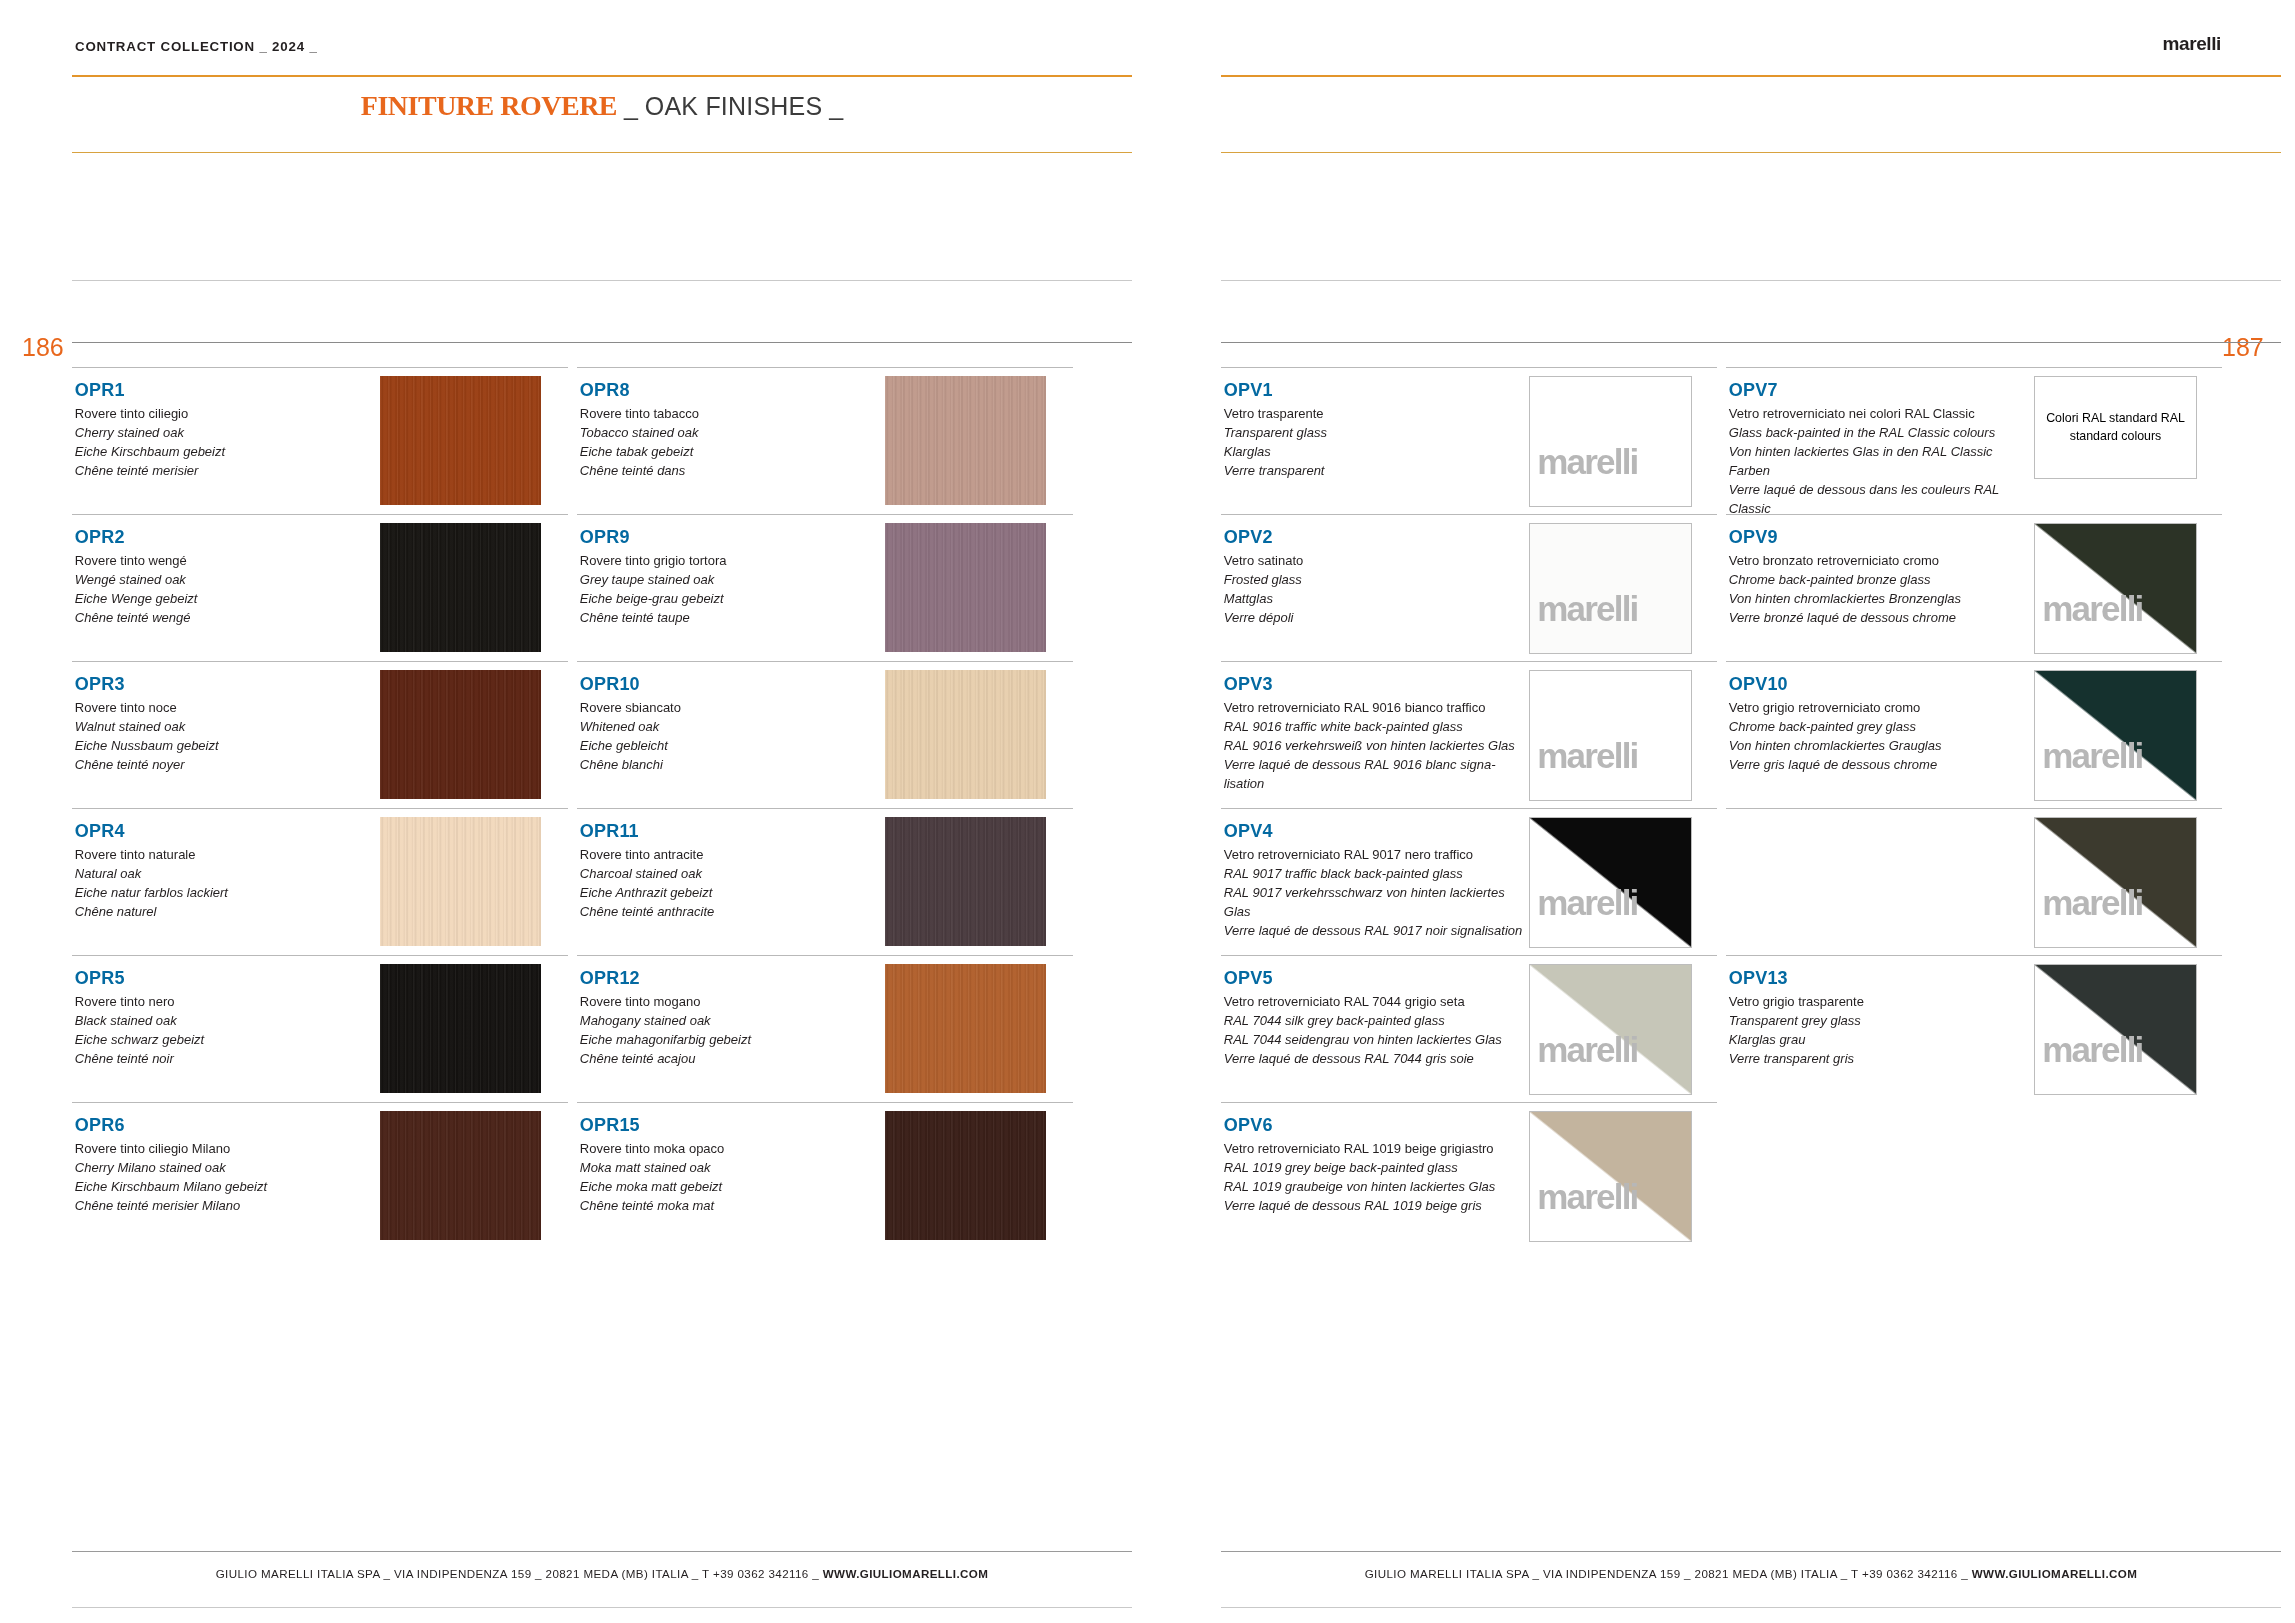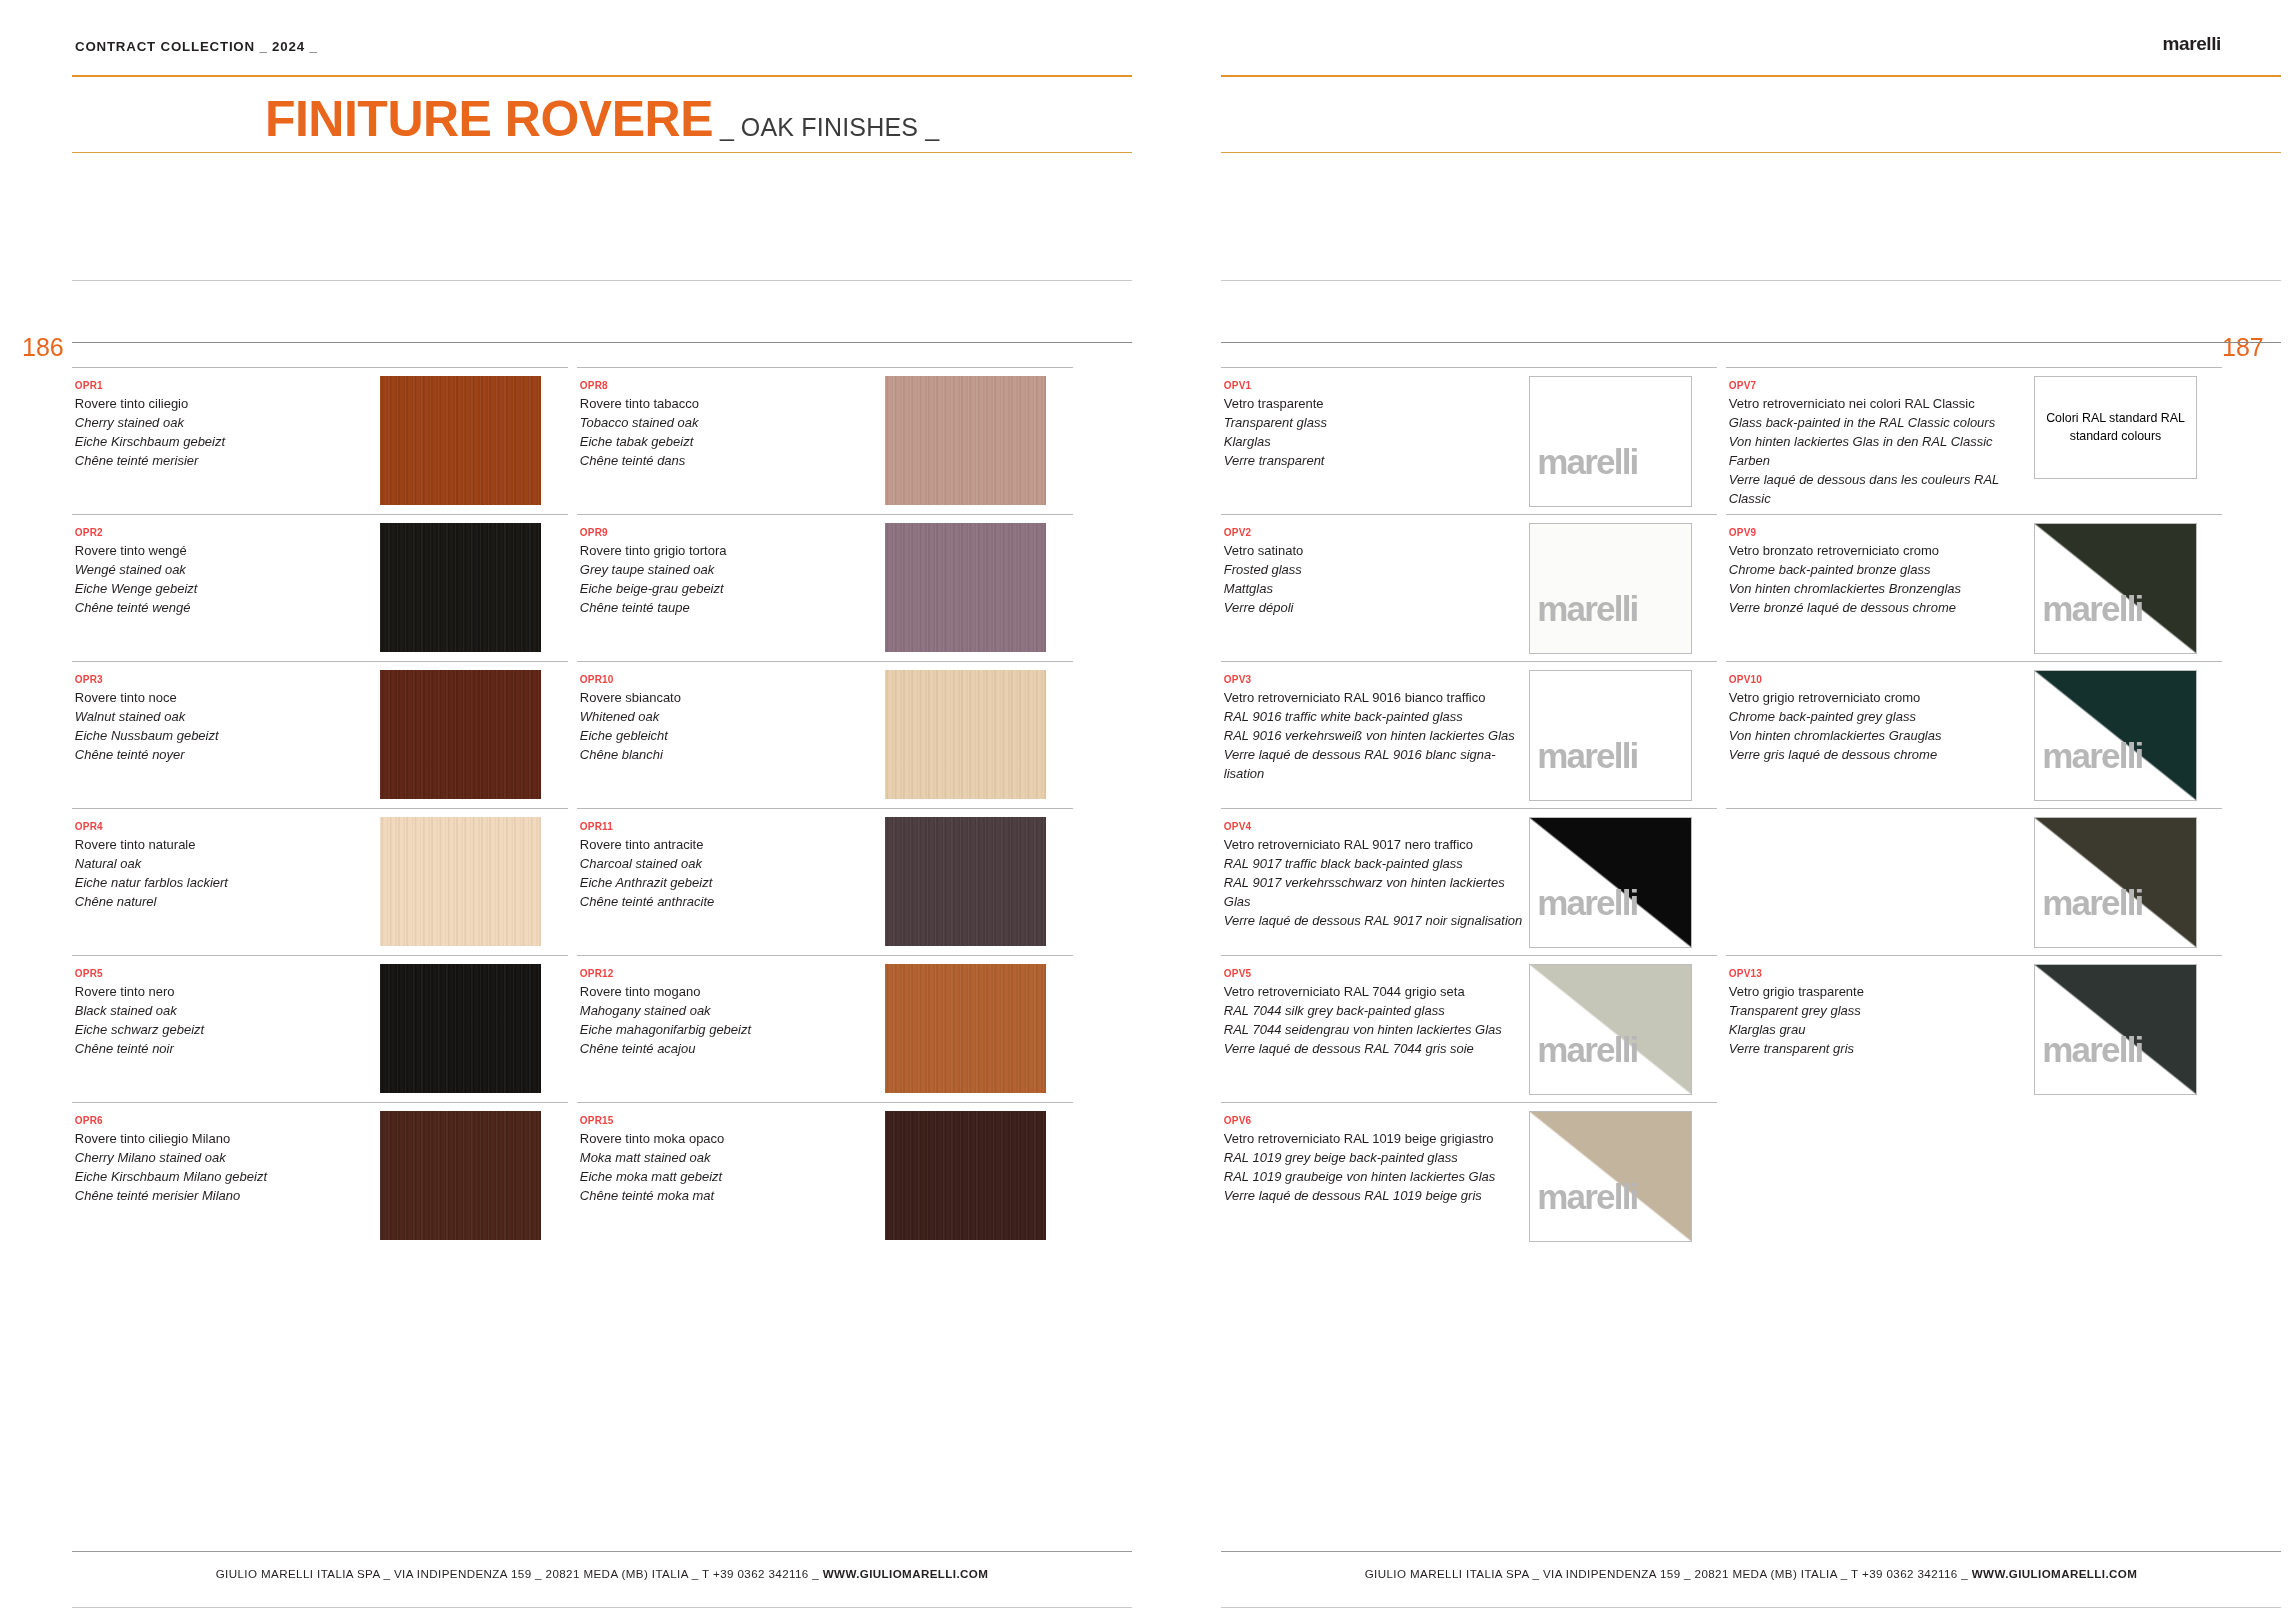"FINITURE ROVERE" .title .it { font-family: Liberation Sans, sans-serif -> Liberation Serif, serif; font-size: 50px -> 28px }
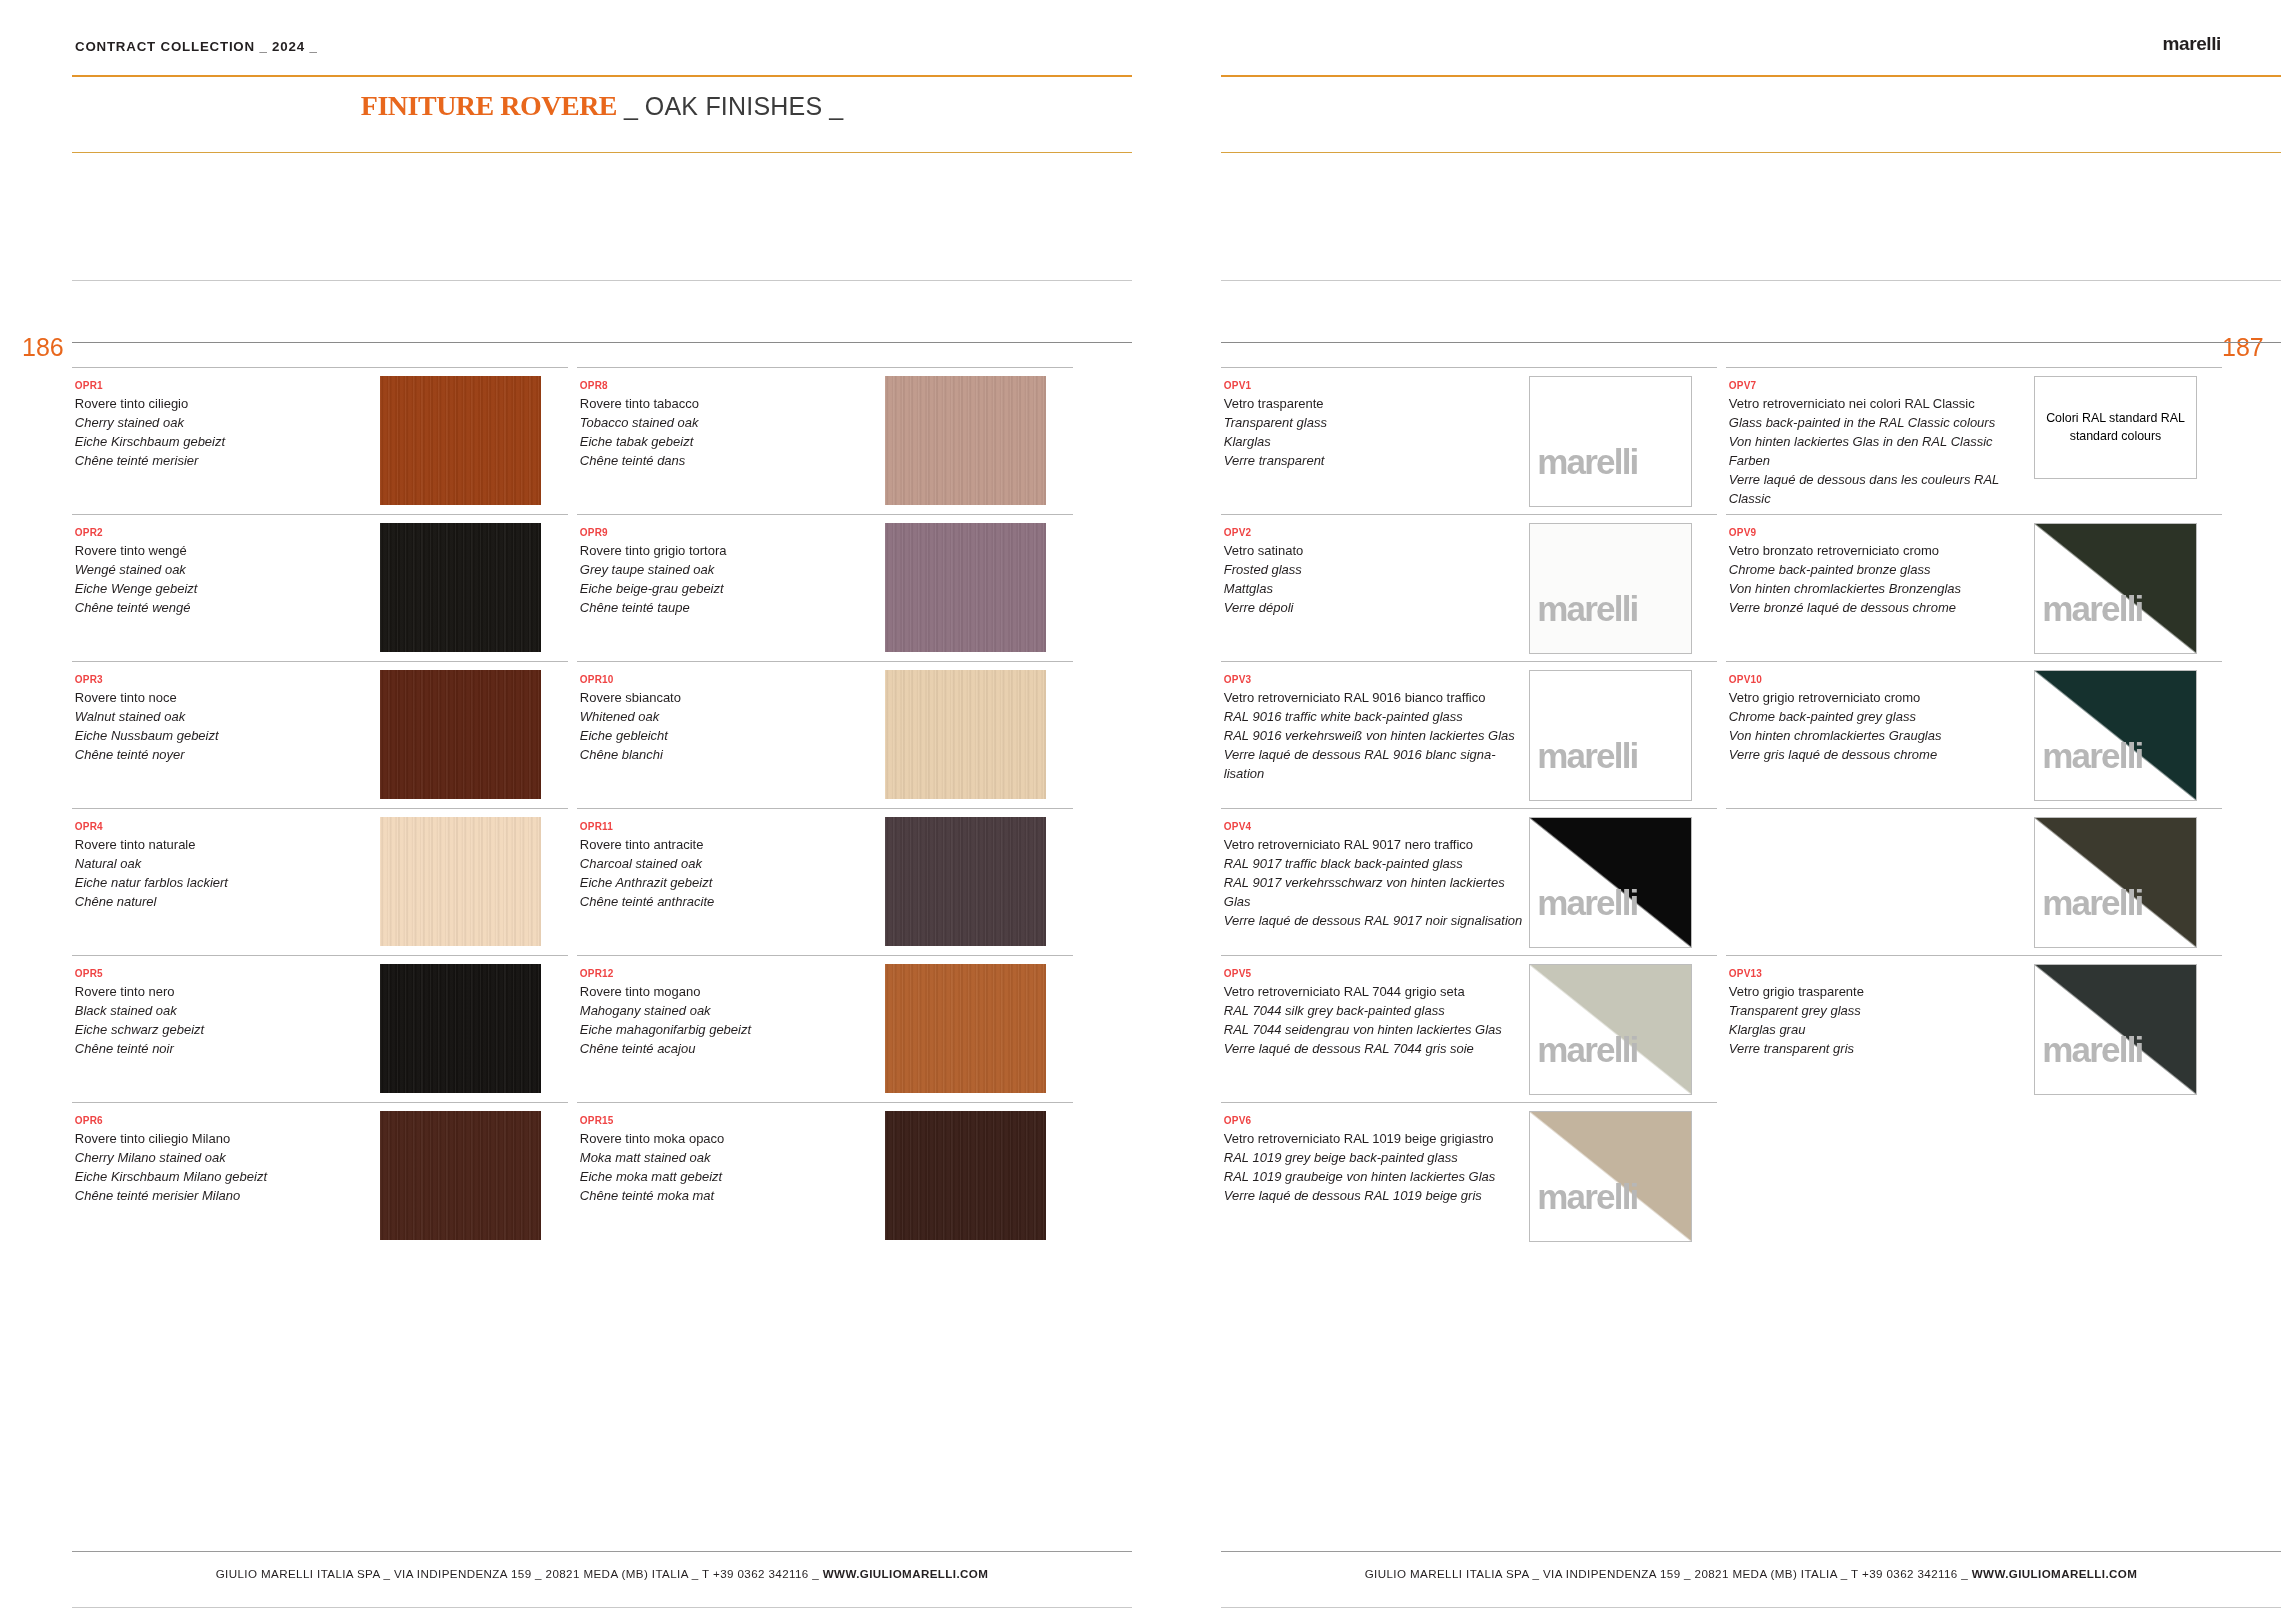"OPR1" .code { color: #ef4444 -> #0369a1; font-size: 10px -> 18px }
